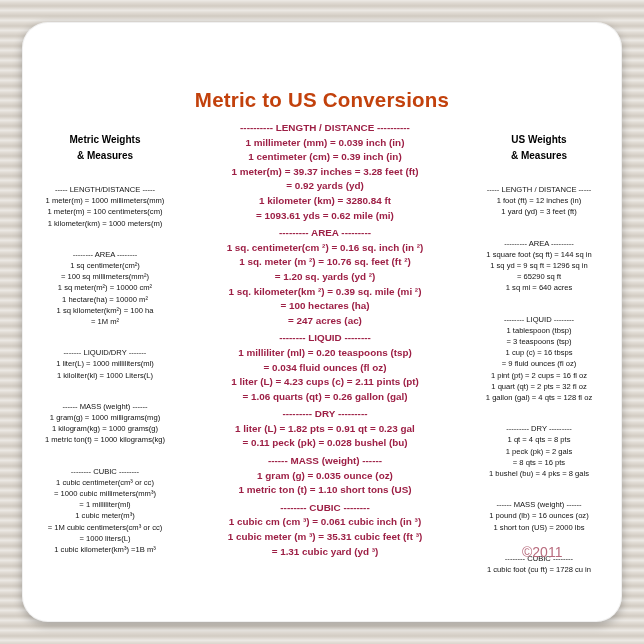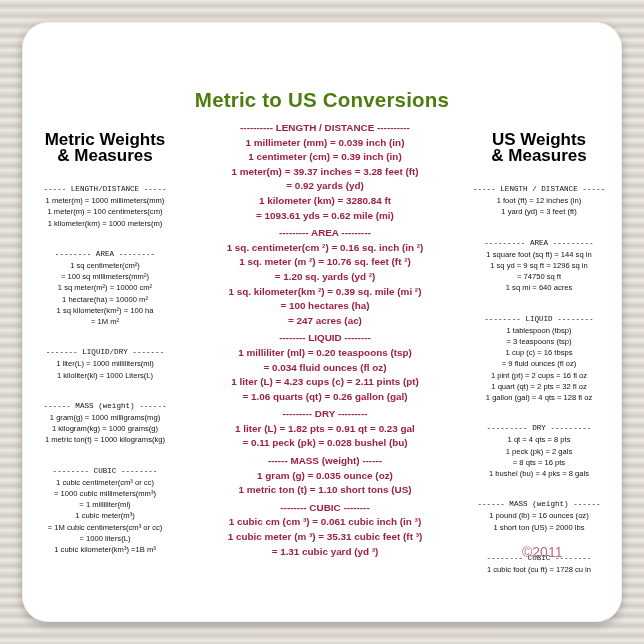"Metric to US Conversions" h1#title { color: #4d7c0f -> #c2410c }
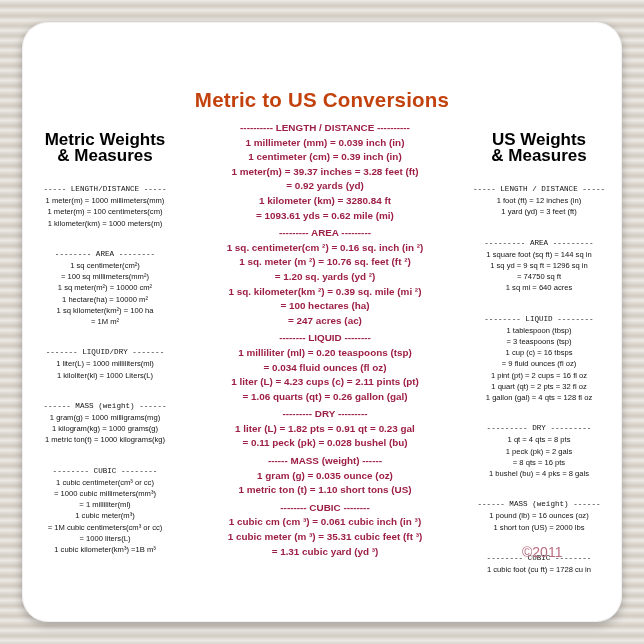"Metric Weights" .side h2 { font-size: 17px -> 10px }
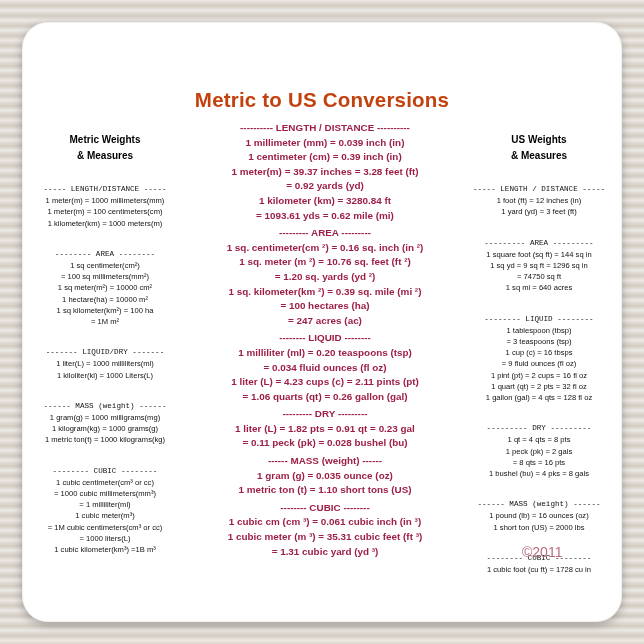"----- LENGTH/DISTANCE -----" .side .hdr { font-family: Liberation Mono, monospace -> none }
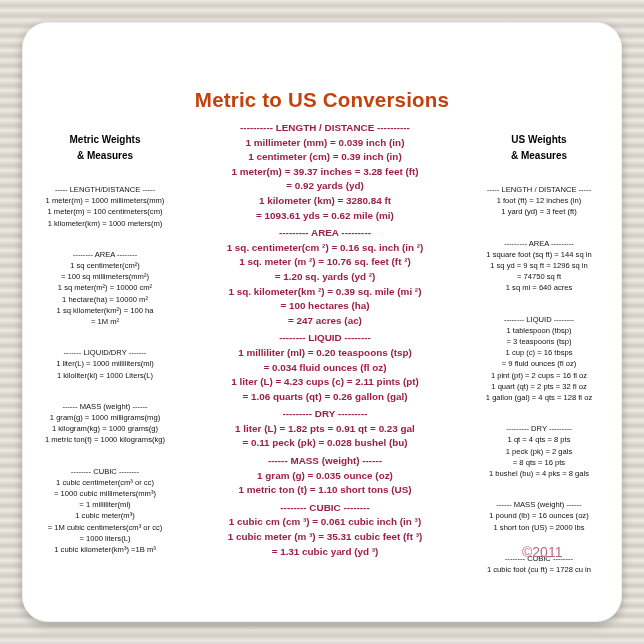"= 74750 sq ft" div.row { text: 74750 -> 65290 }
